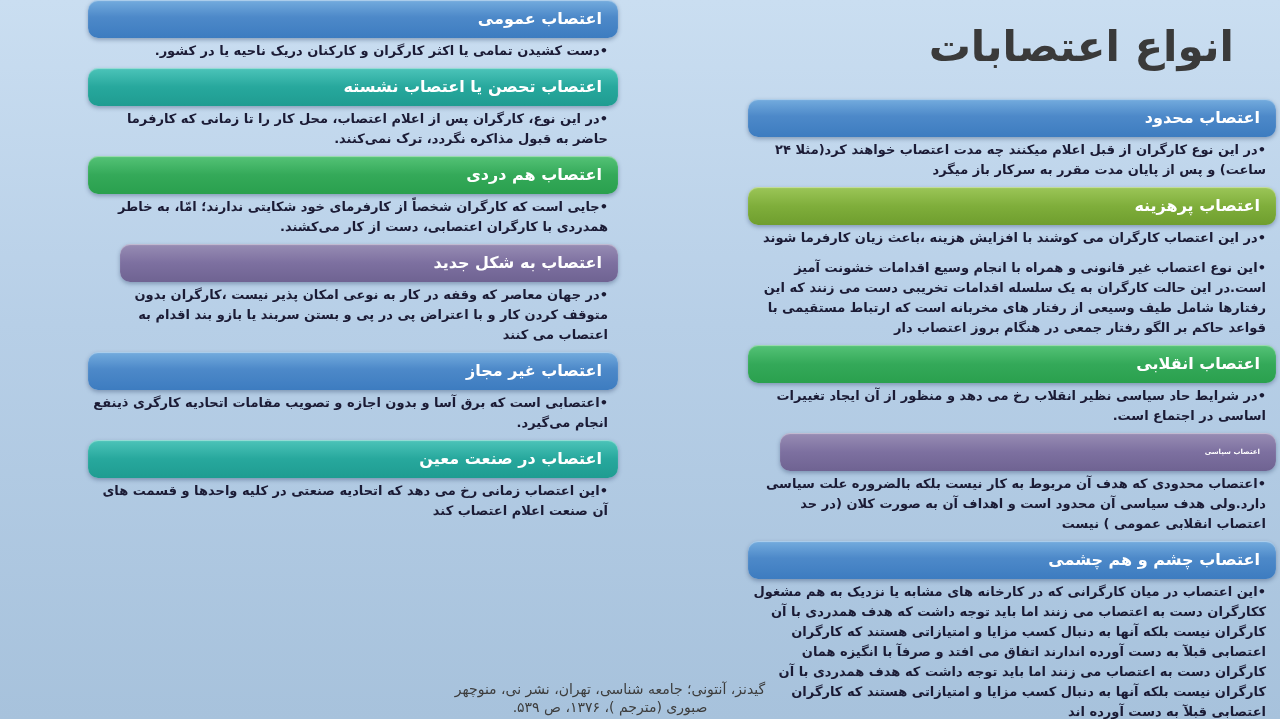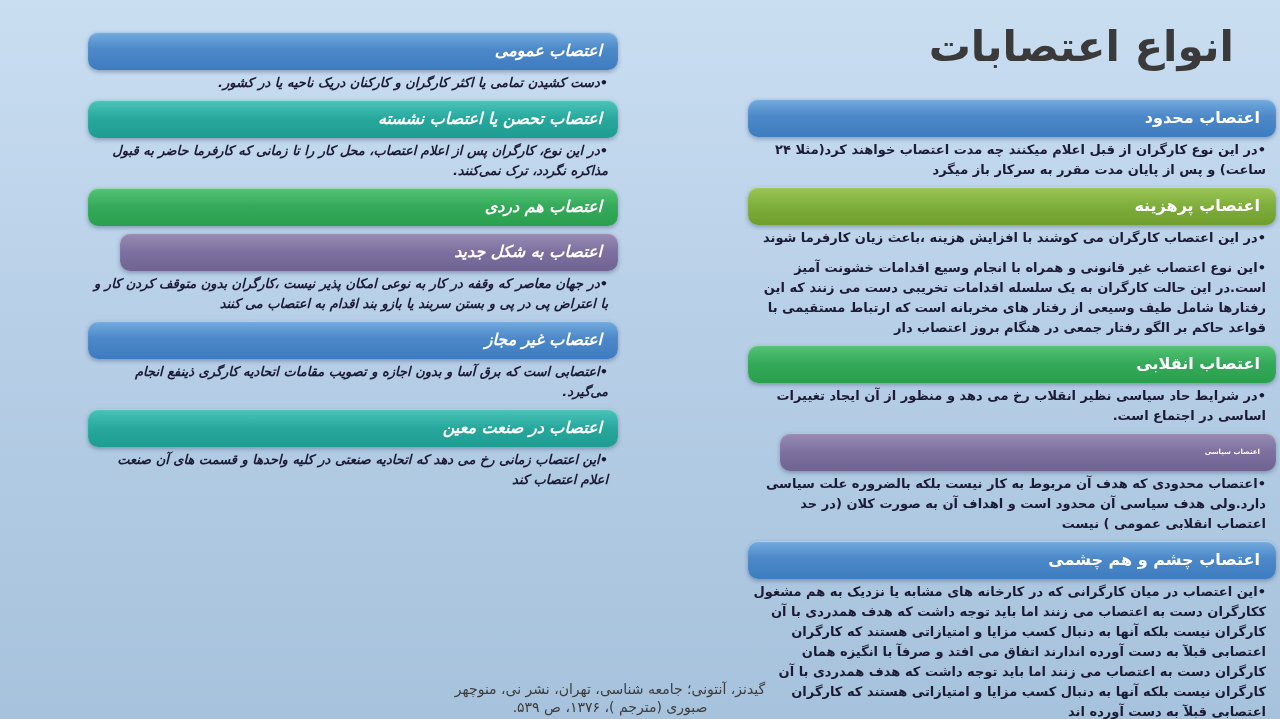"اعتصاب عمومی" .col-left { font-style: italic -> none; top: 32px -> 0 }
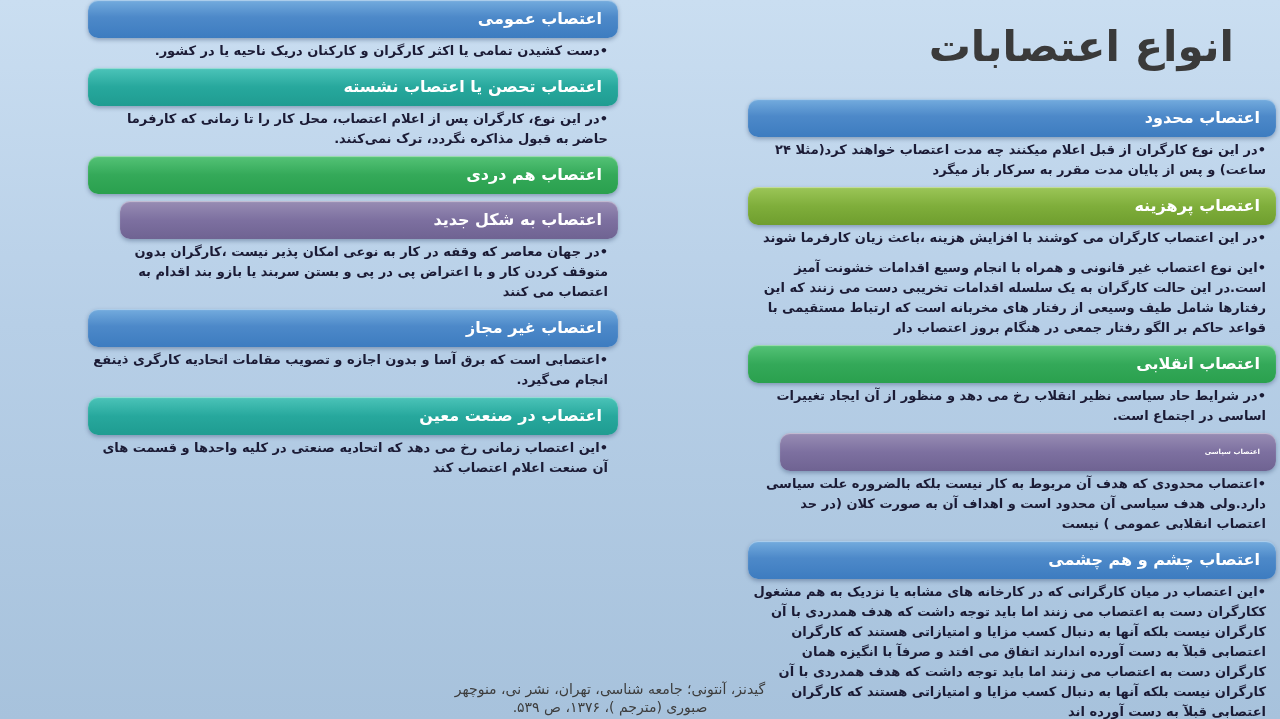"•جایی است که کارگران شخصاً" div.body { html: none -> <div>•جایی است که کارگران شخصاً از کارفرمای خود شکایتی ندارند؛ امّا، به خاطر همدردی با کارگران اعتصابی، دست از کار می‌کشند.</div> }
